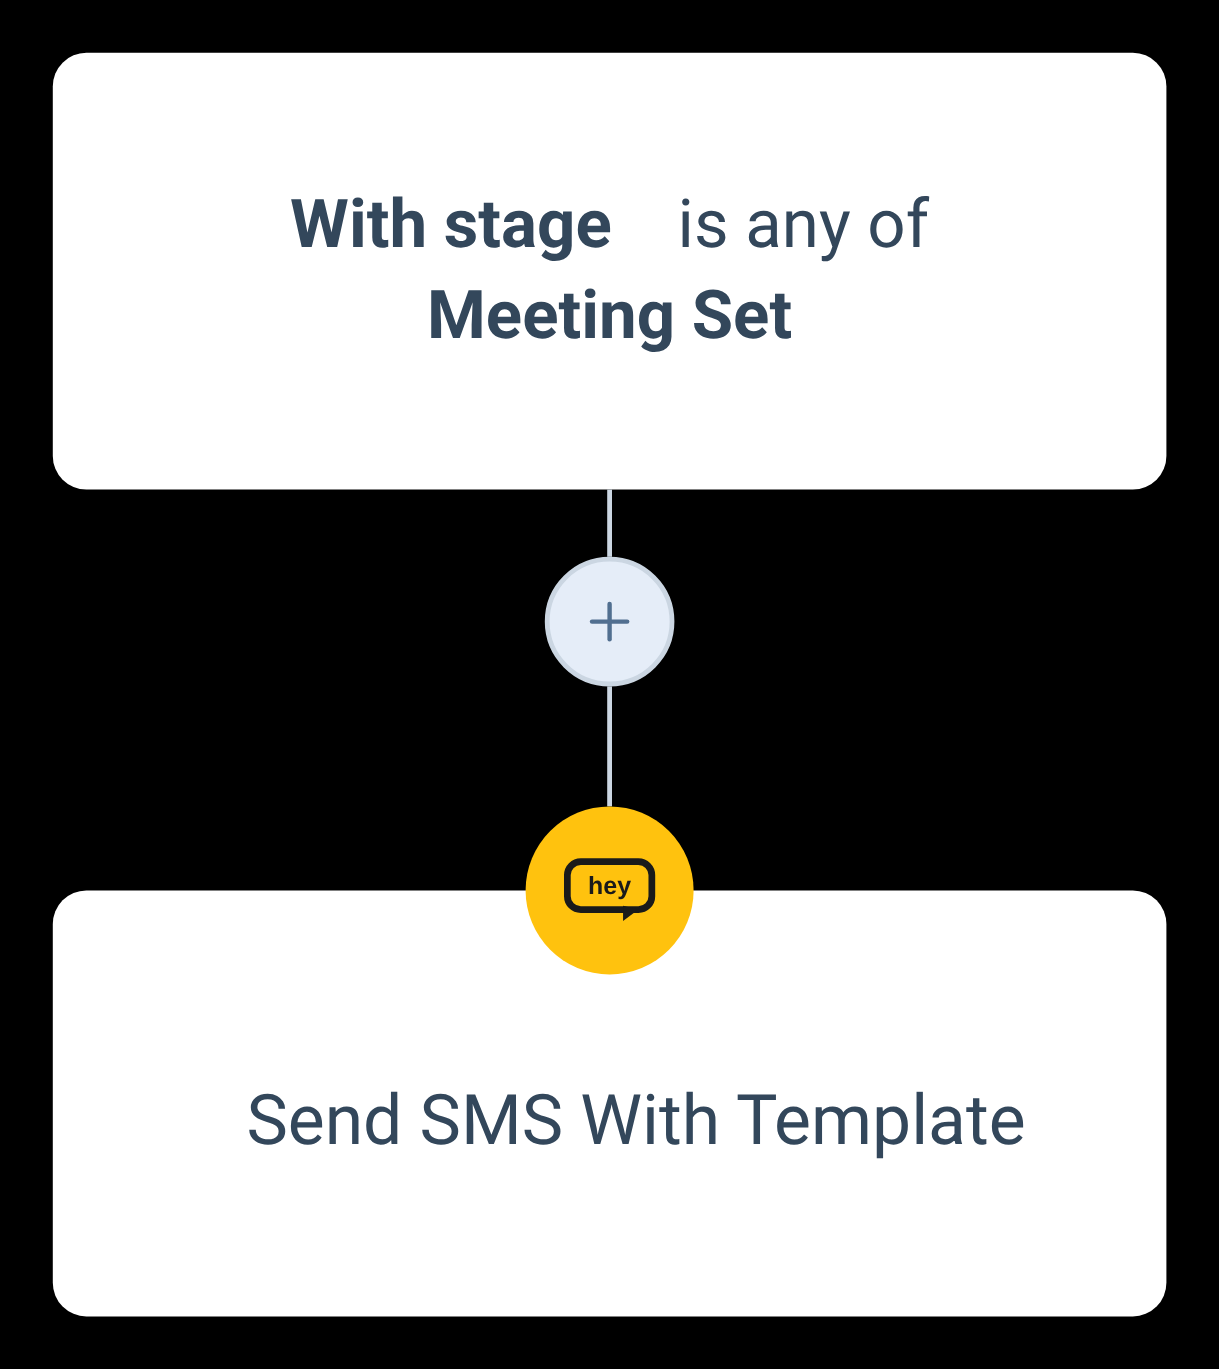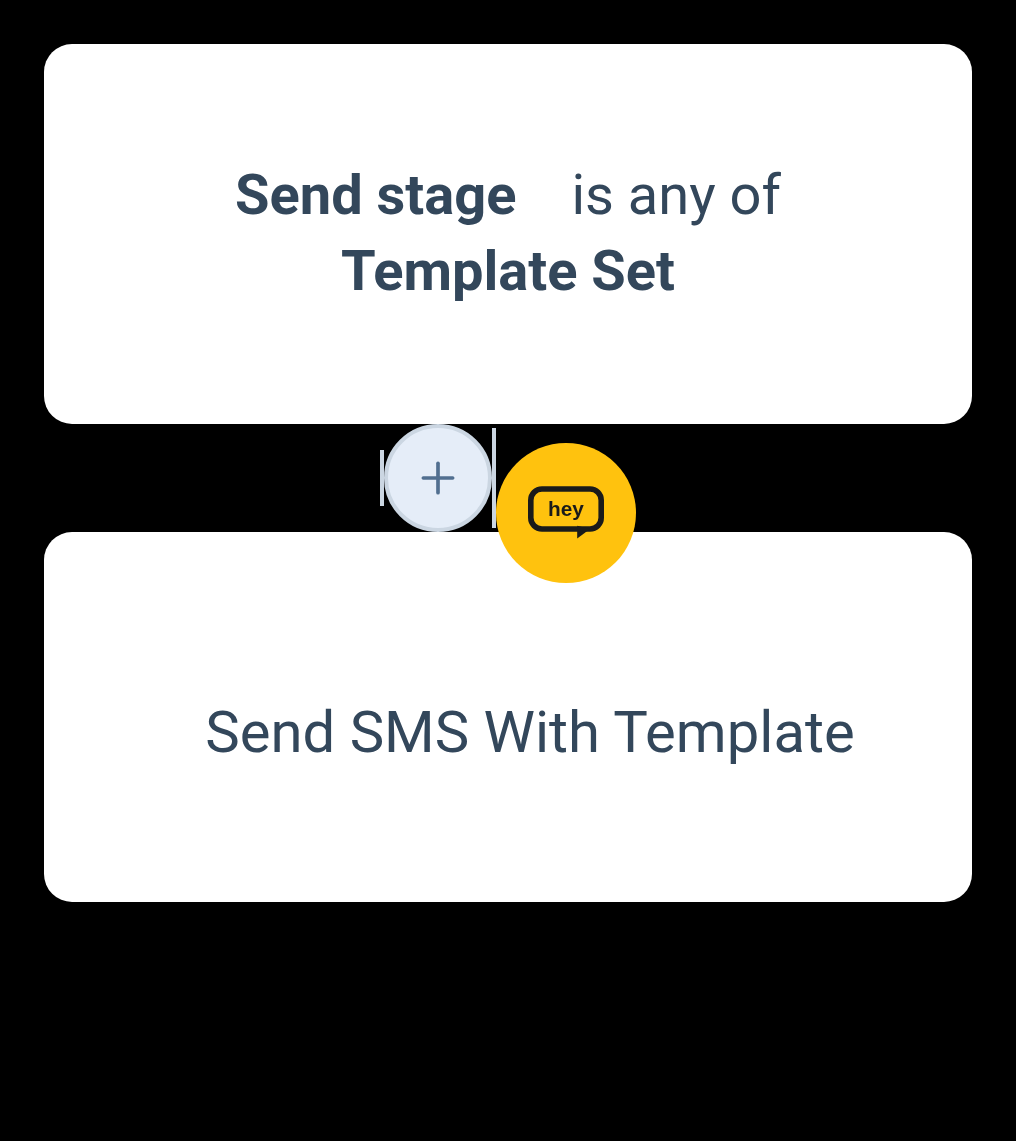"Send stage" span.bold { text: Send -> With }
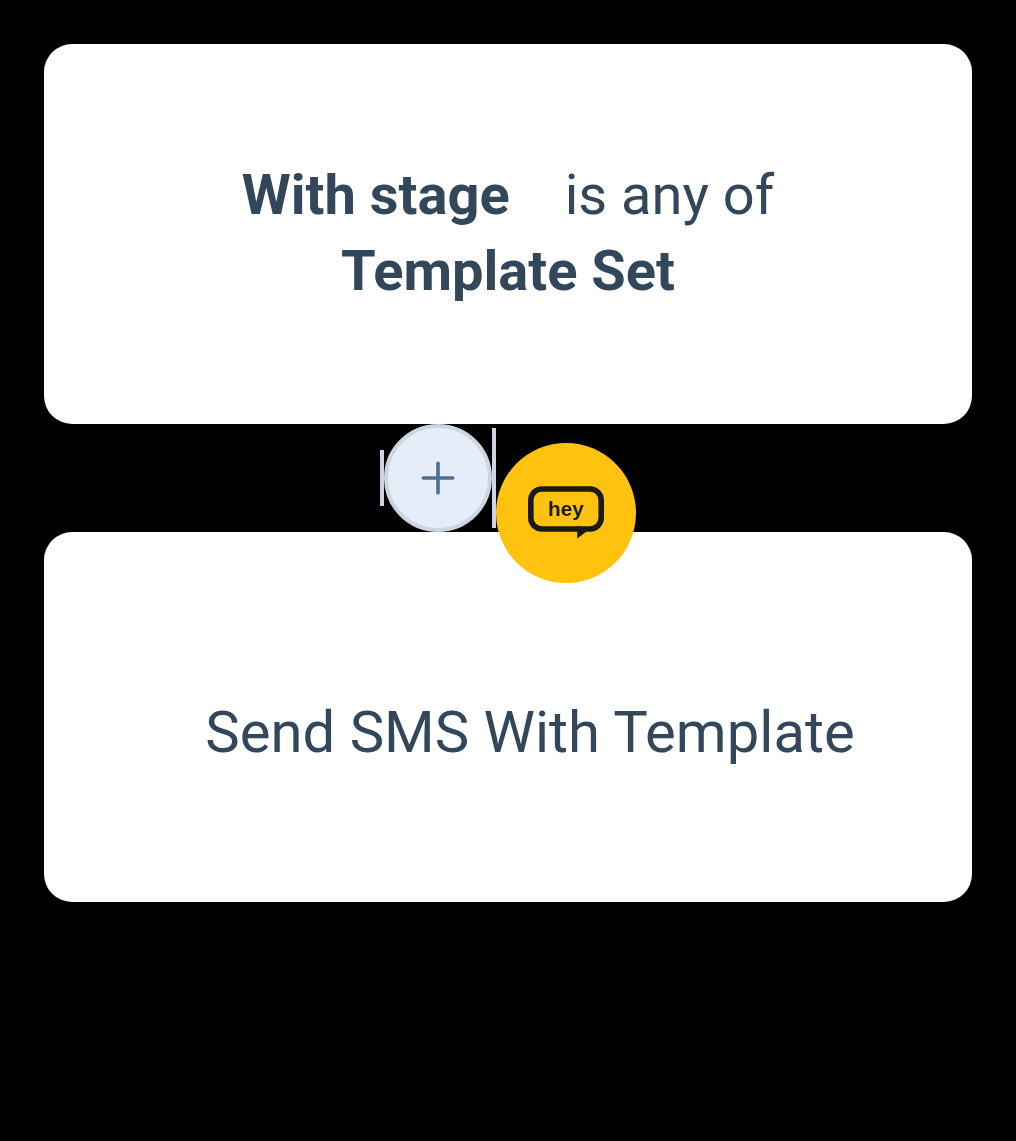"Template Set" span.bold { text: Template -> Meeting }
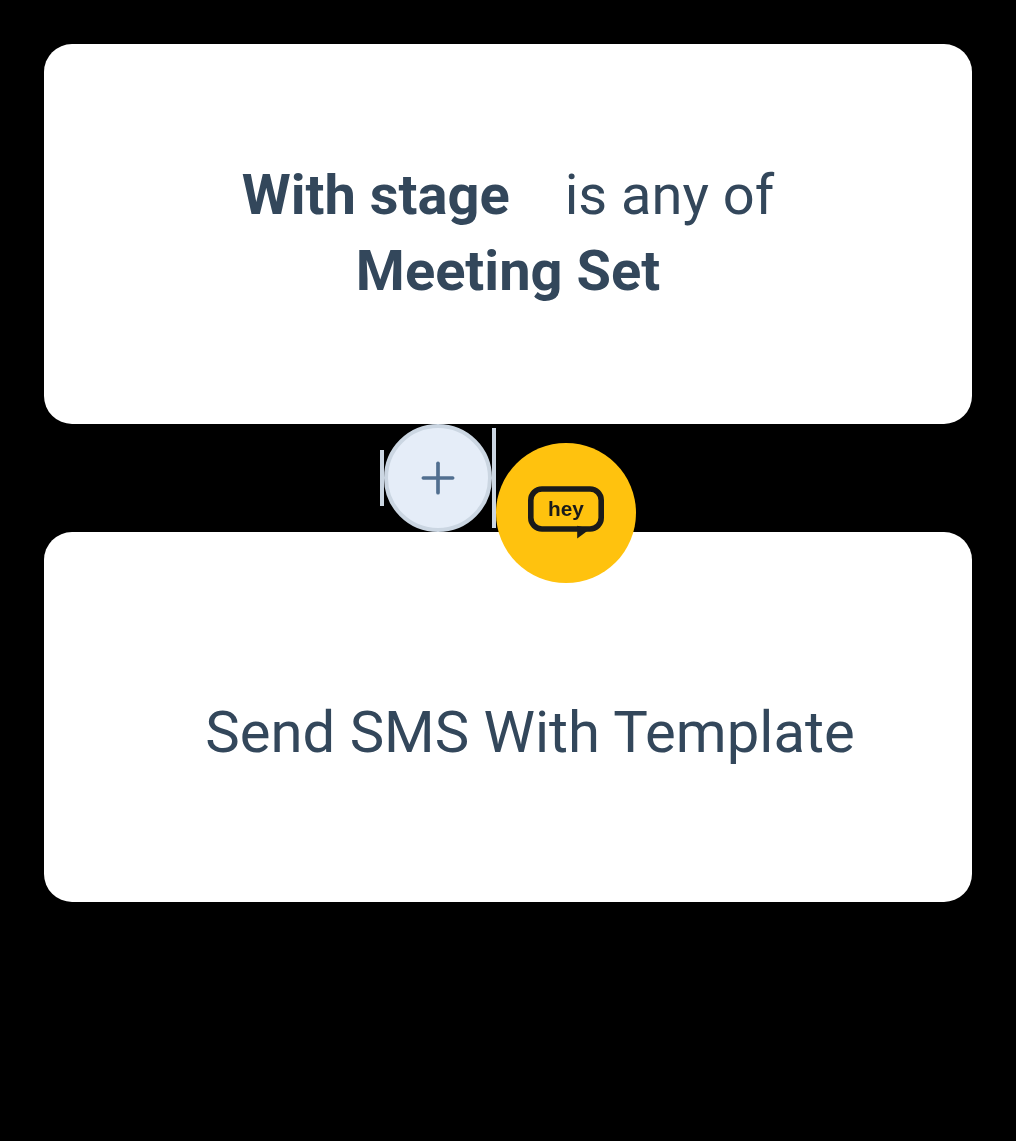"hey" .connector { flex-direction: row -> column }
